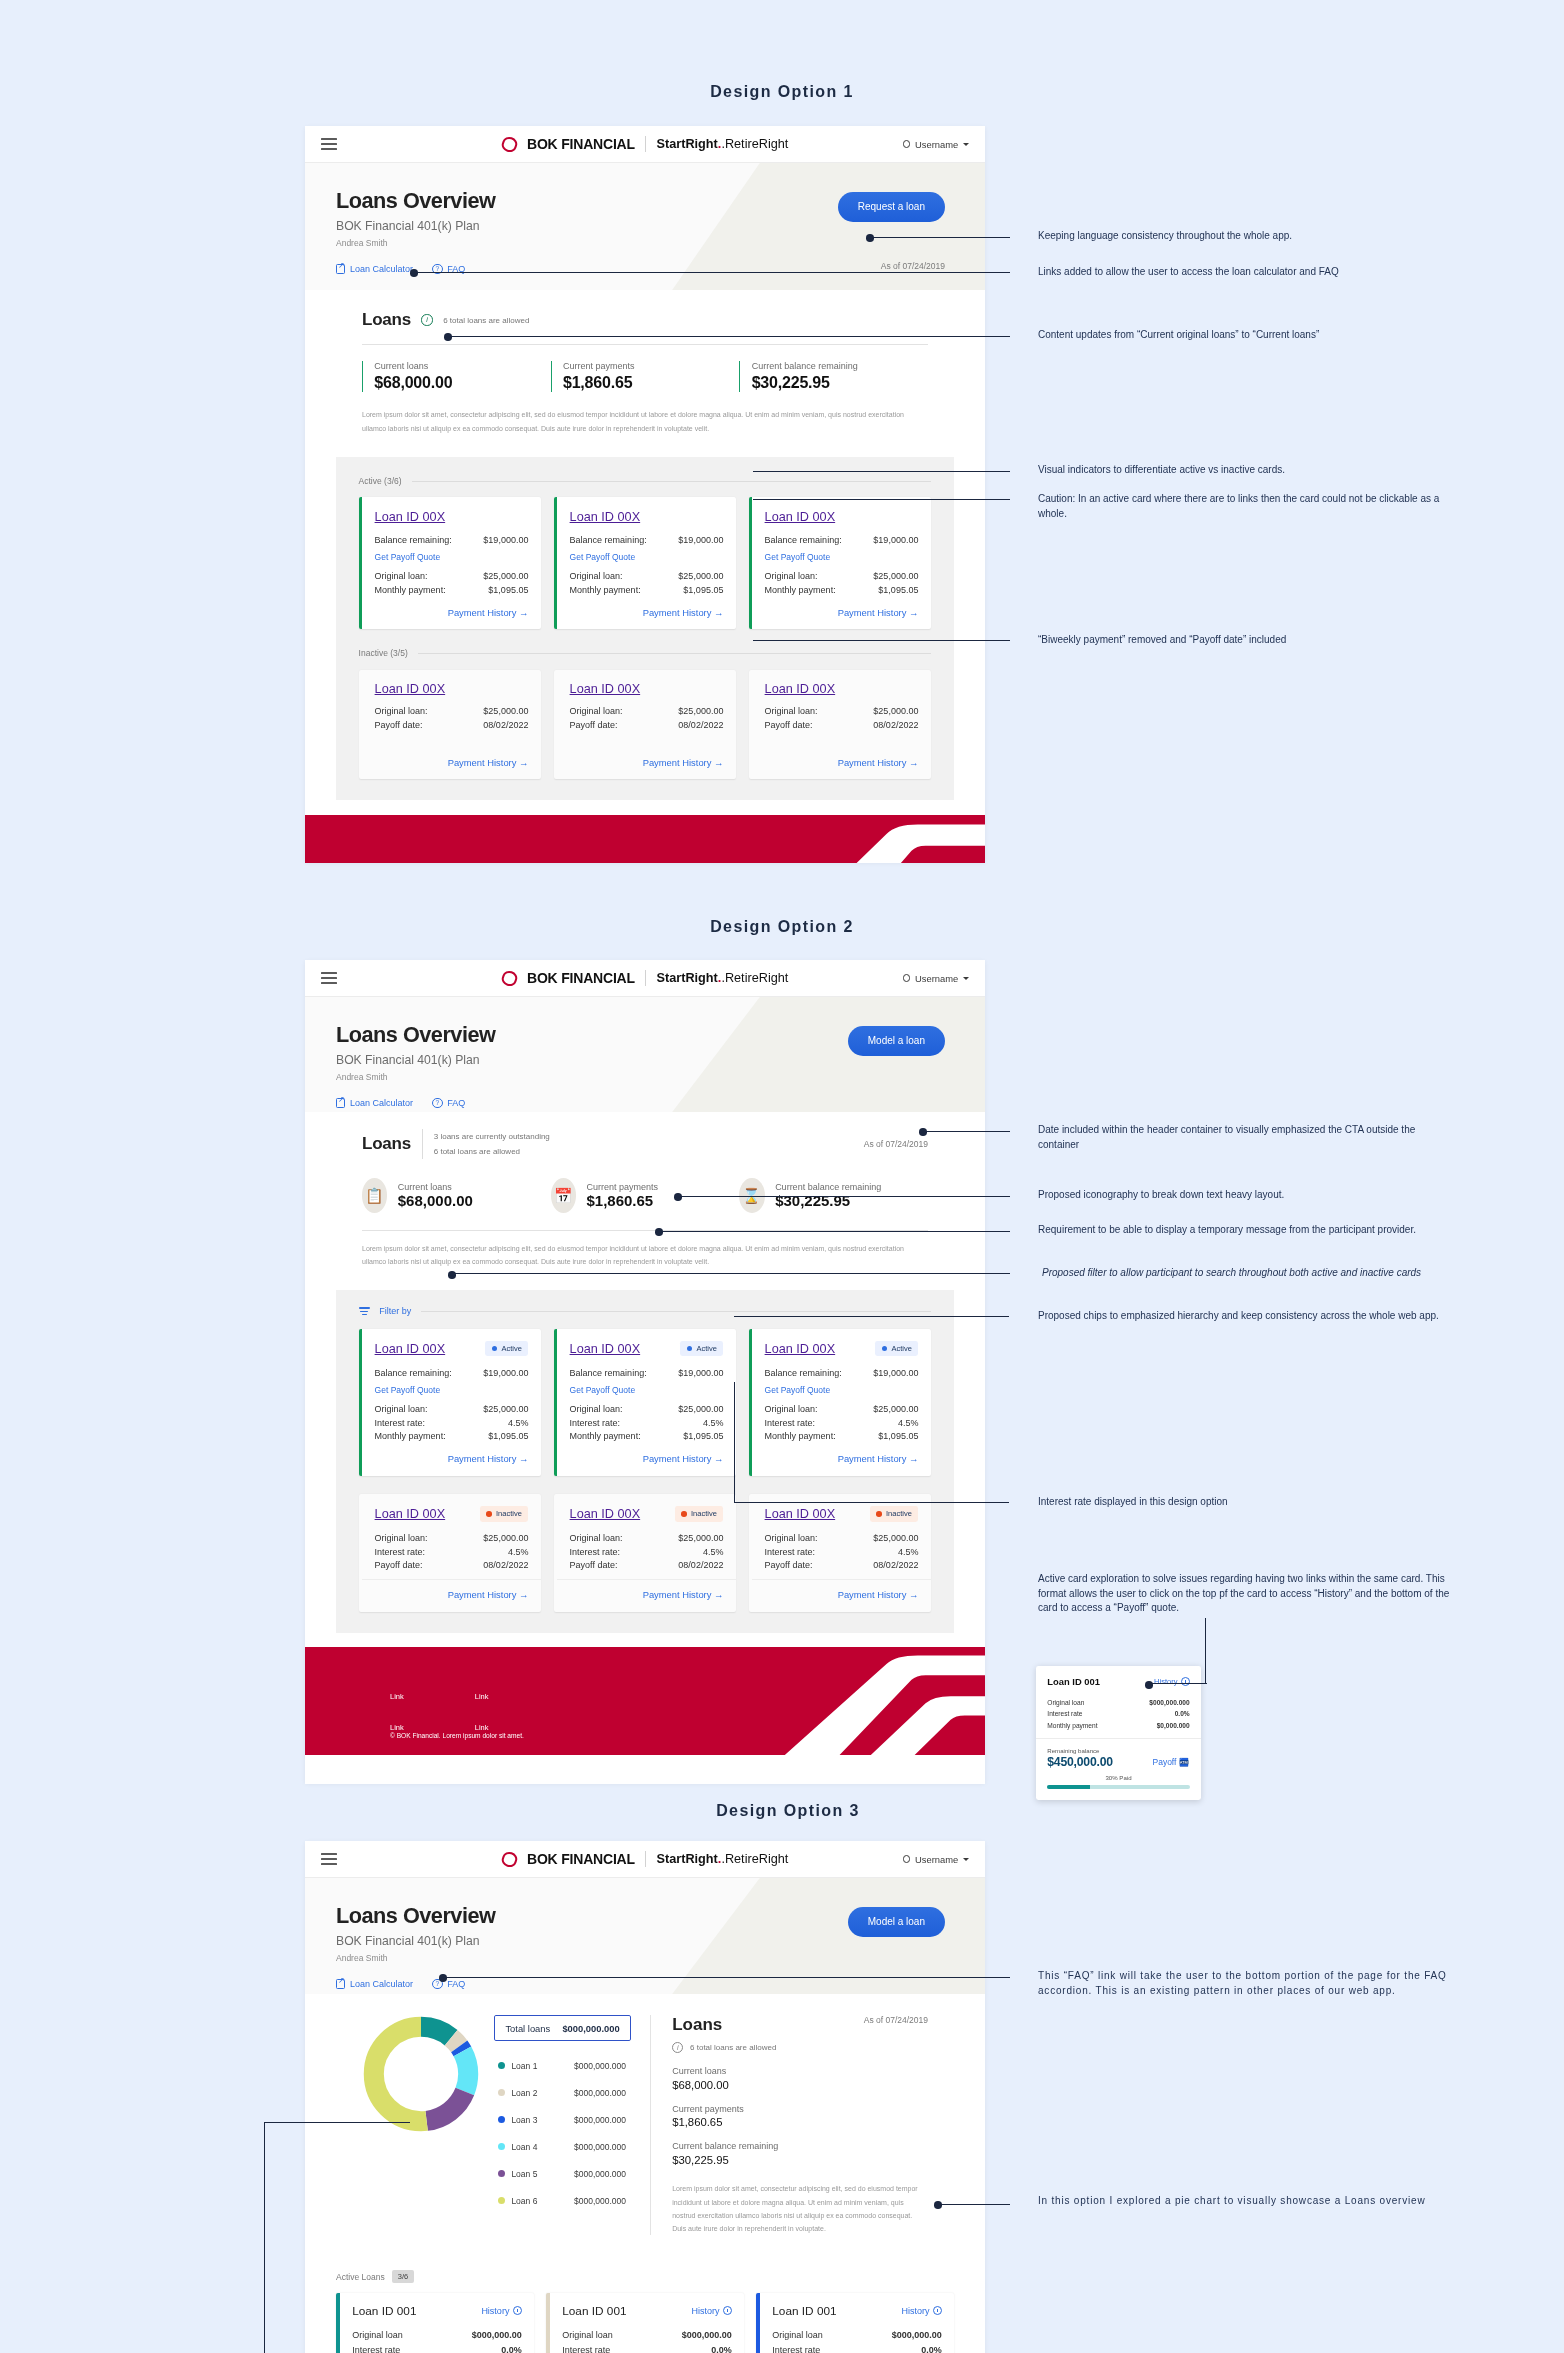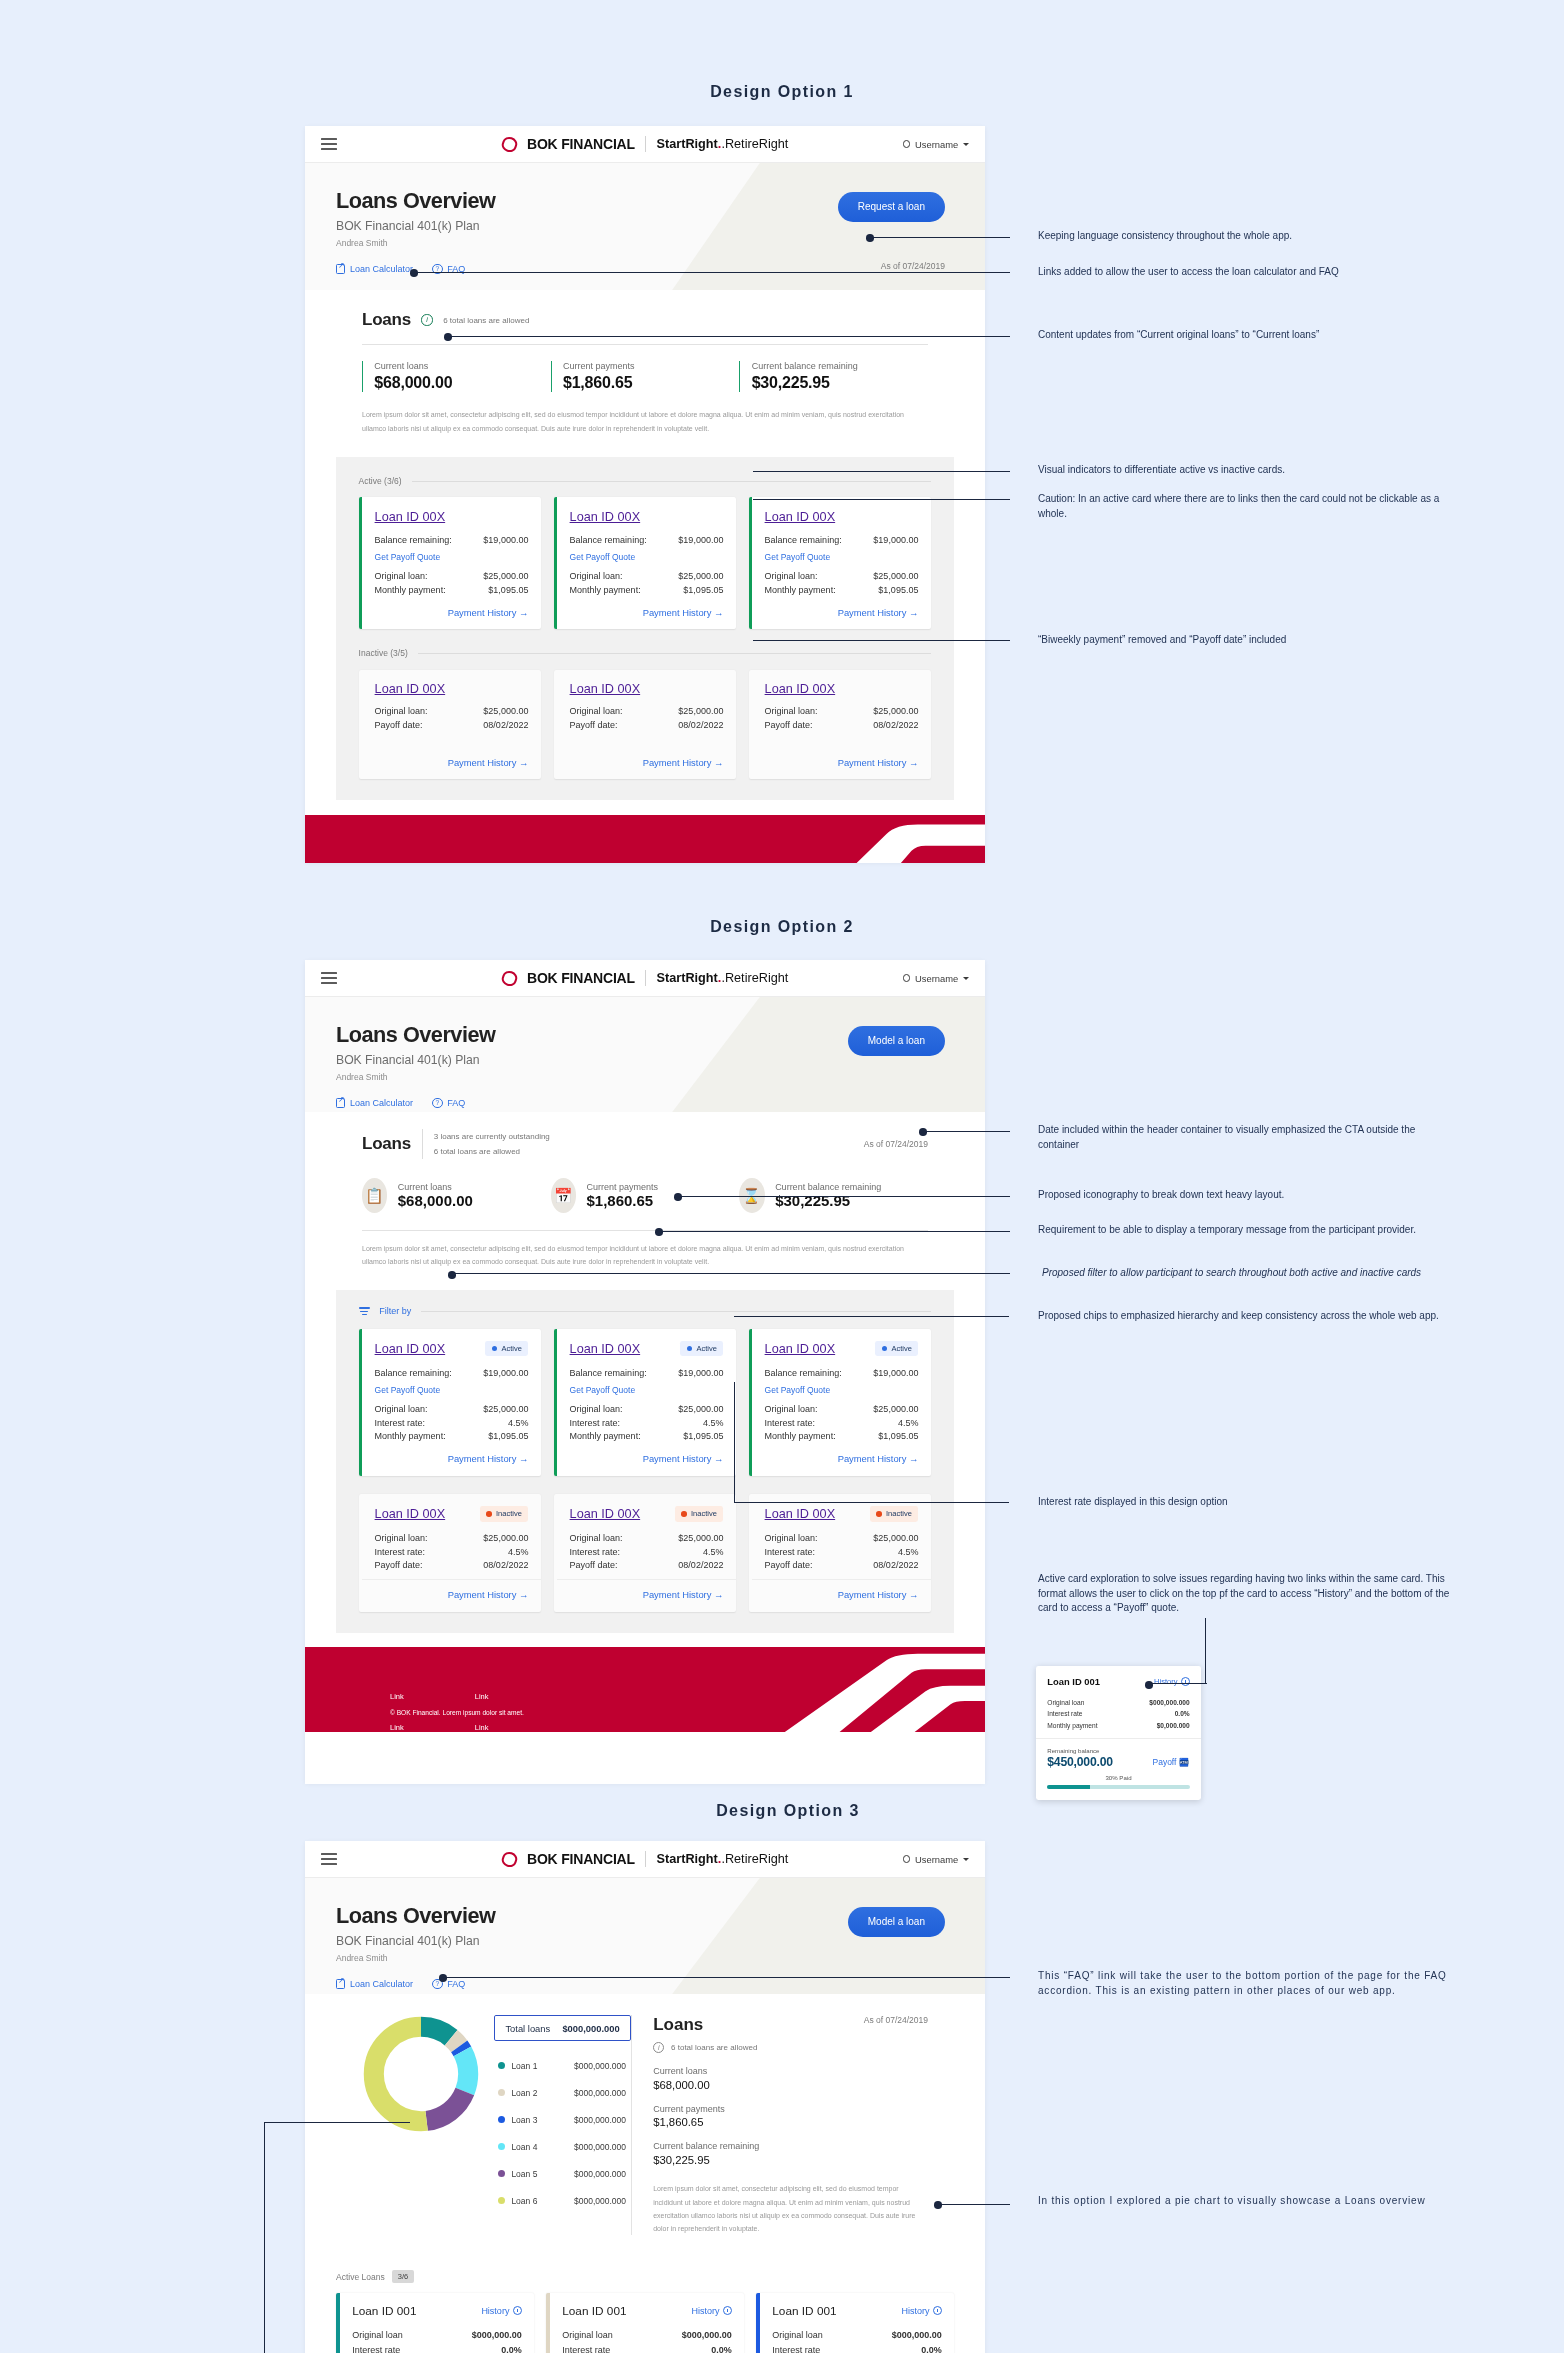"Link" div.rfoot { height: 85px -> 108px }
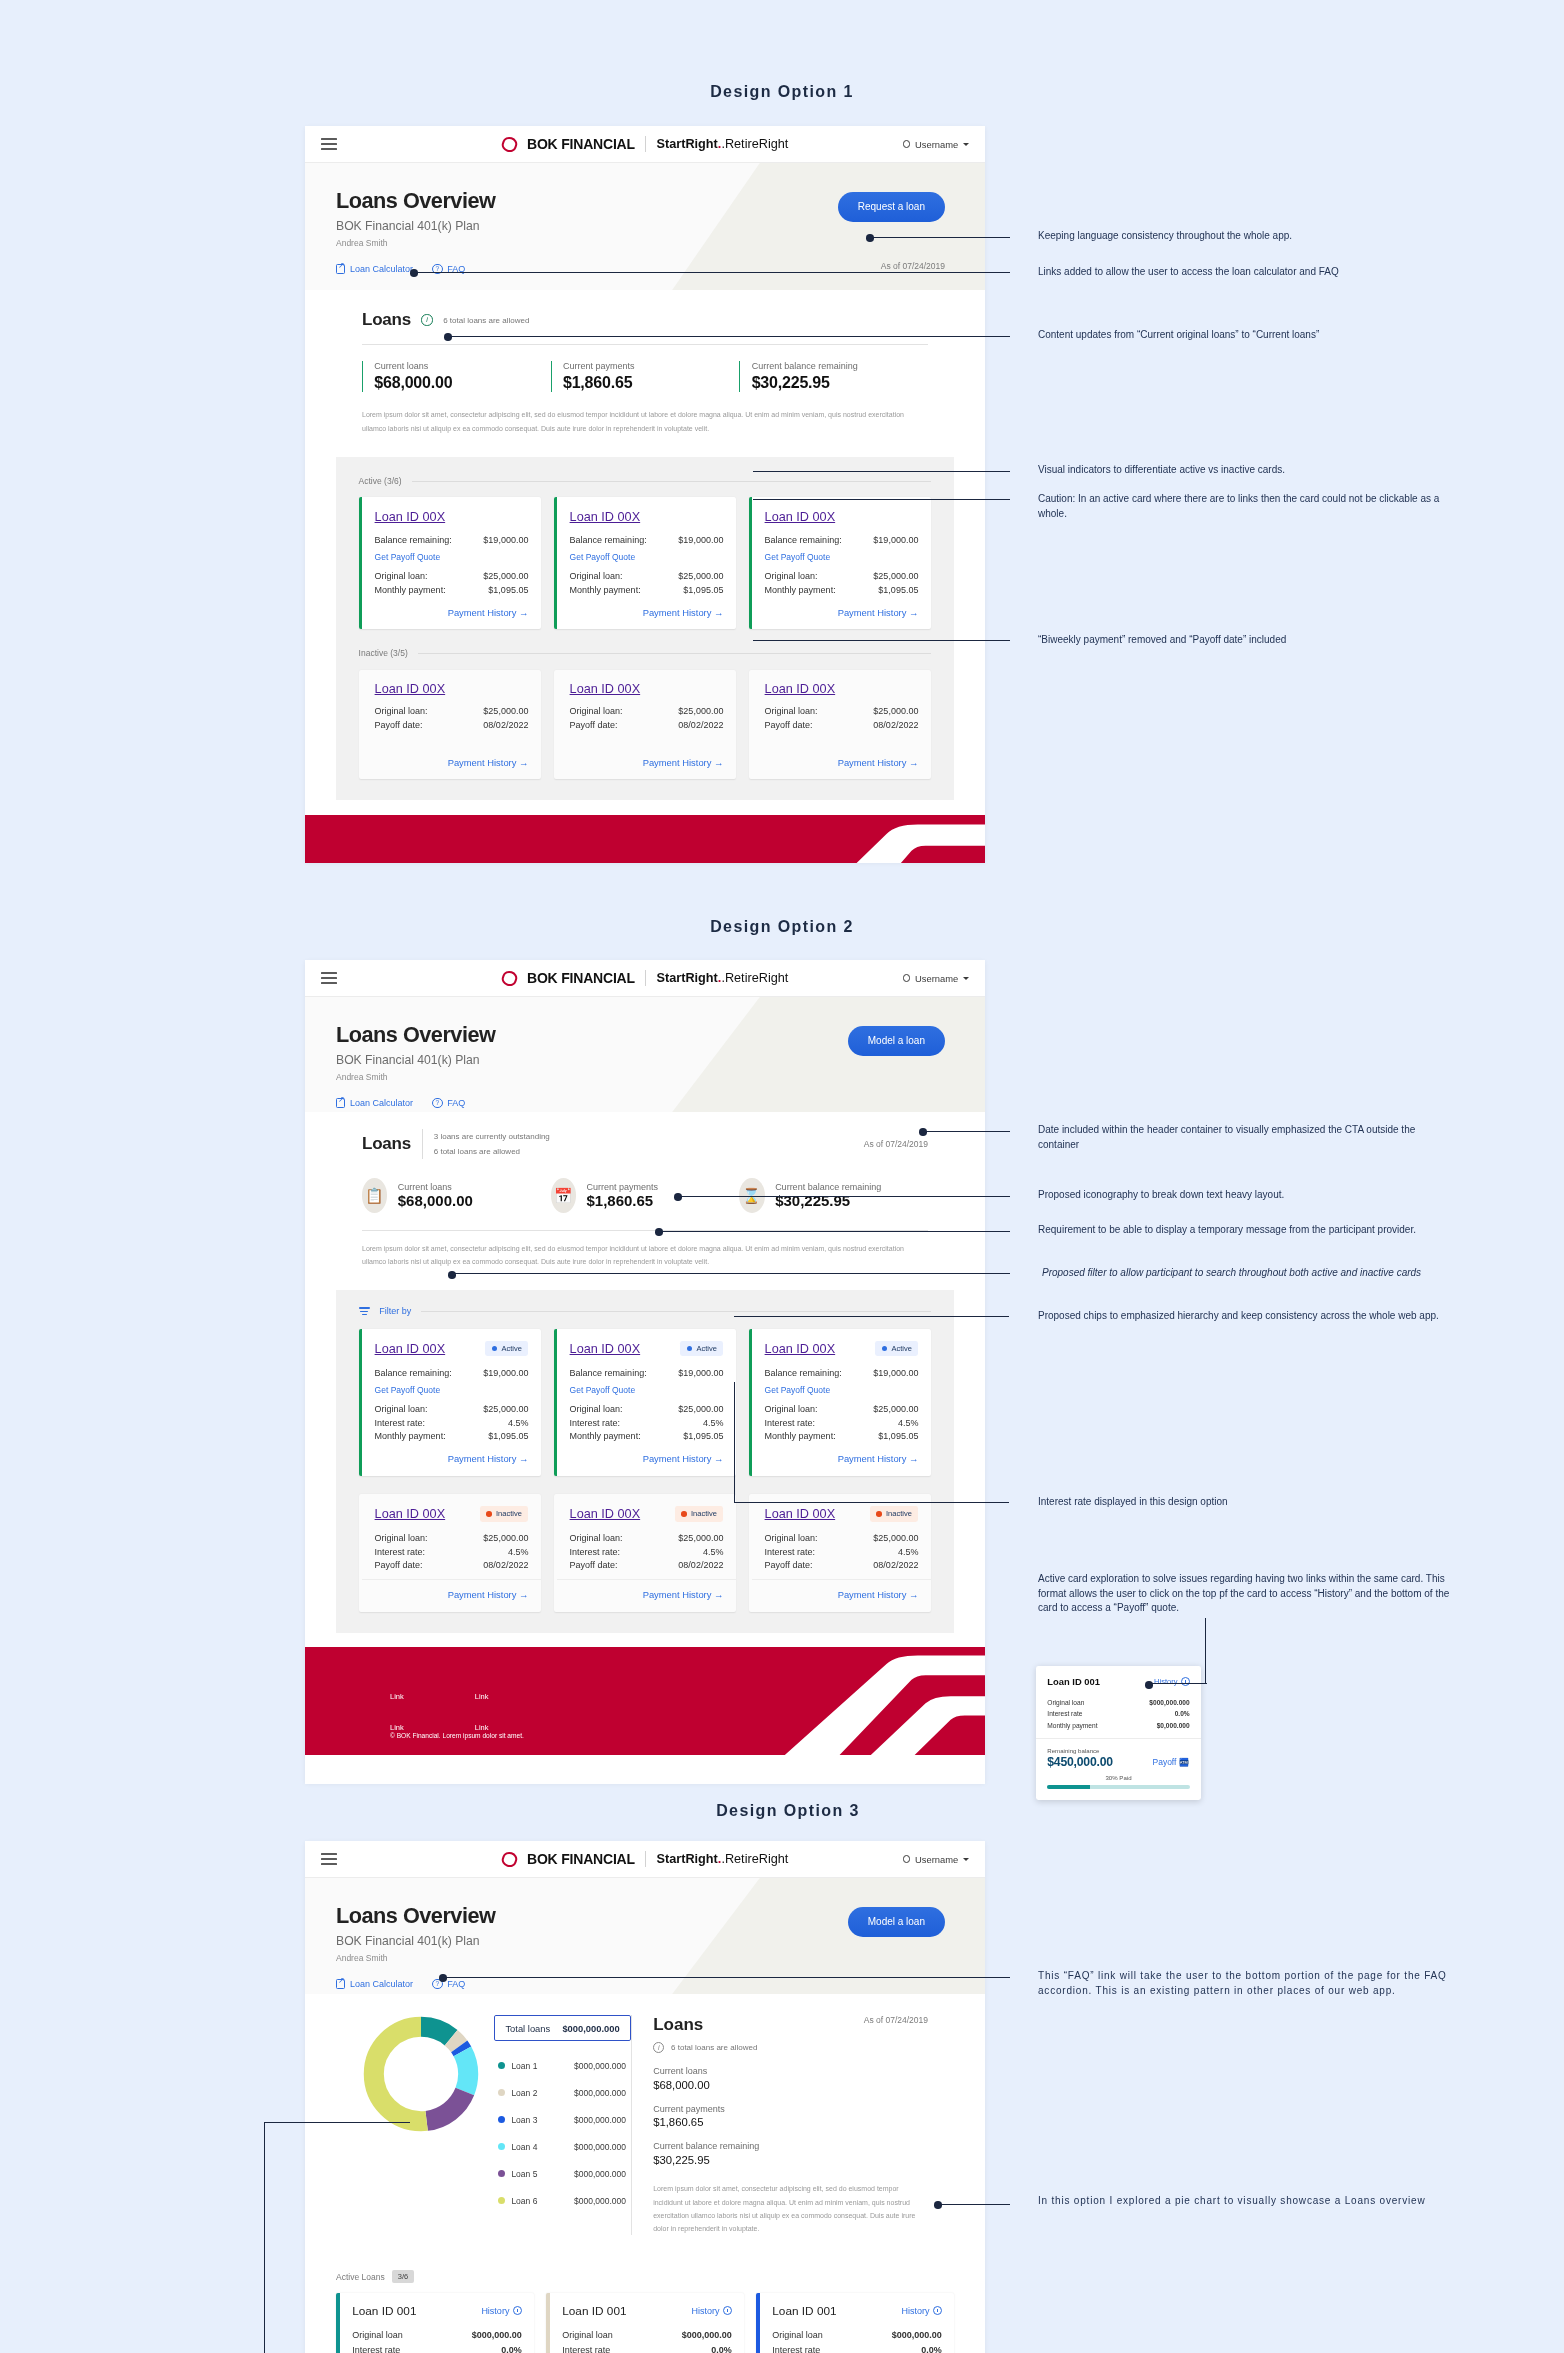"Total loans" .o3panel { gap: none -> 19px }
